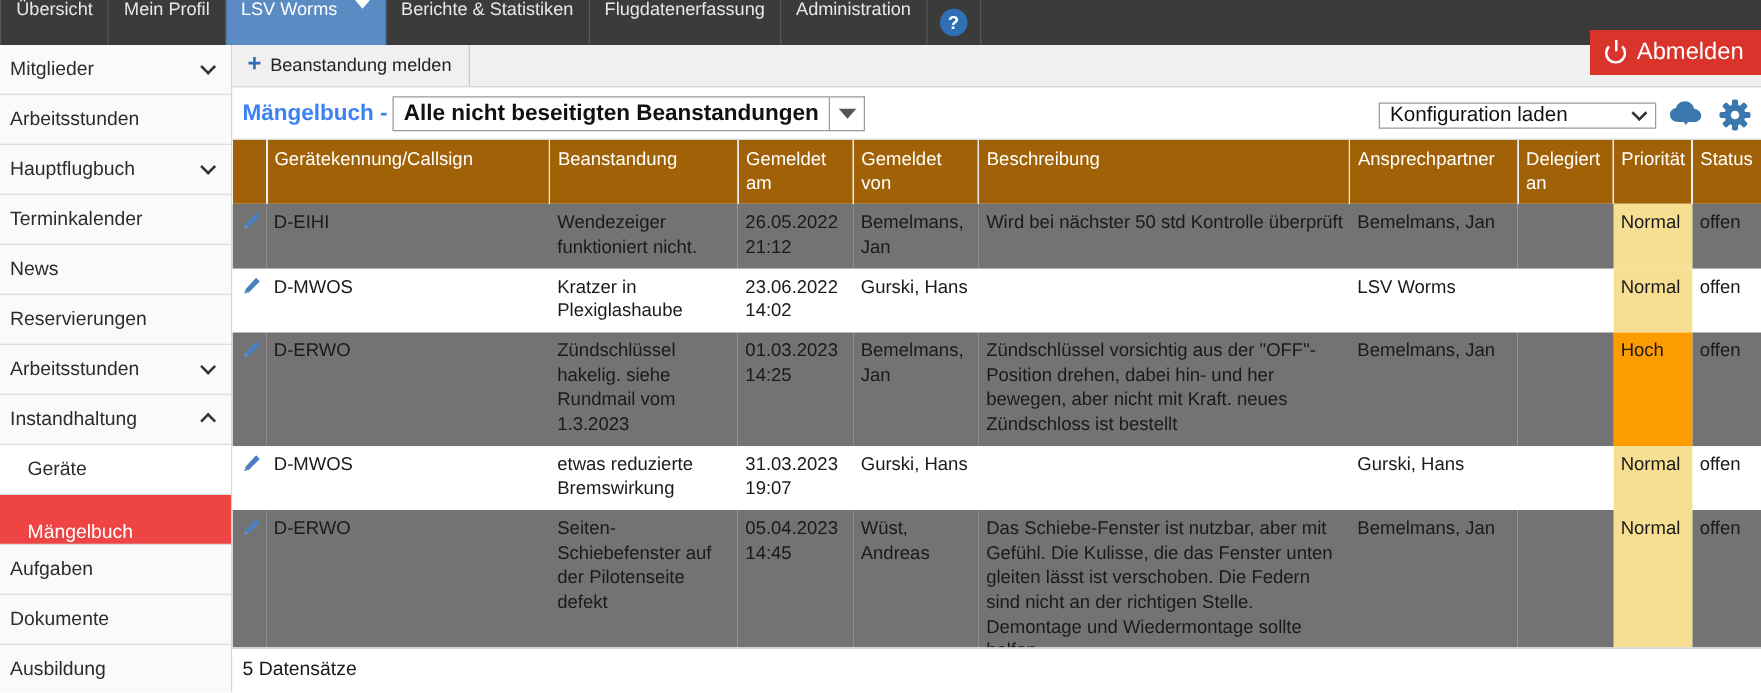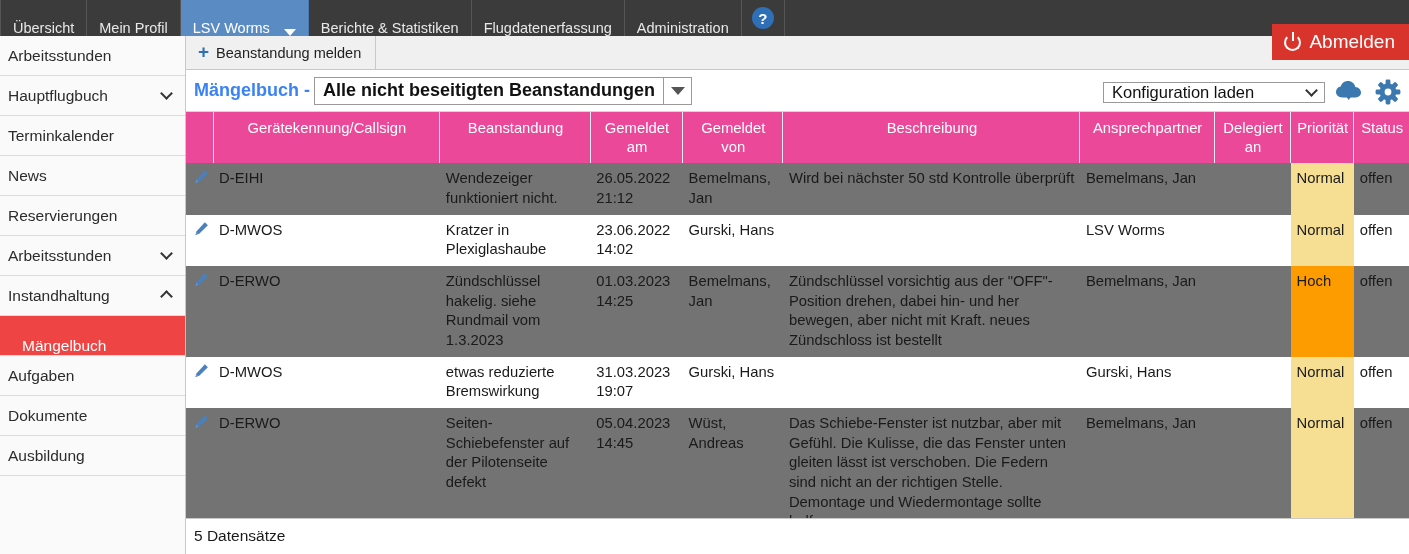"Übersicht" .topnav-item { align-items: flex-end -> flex-start }
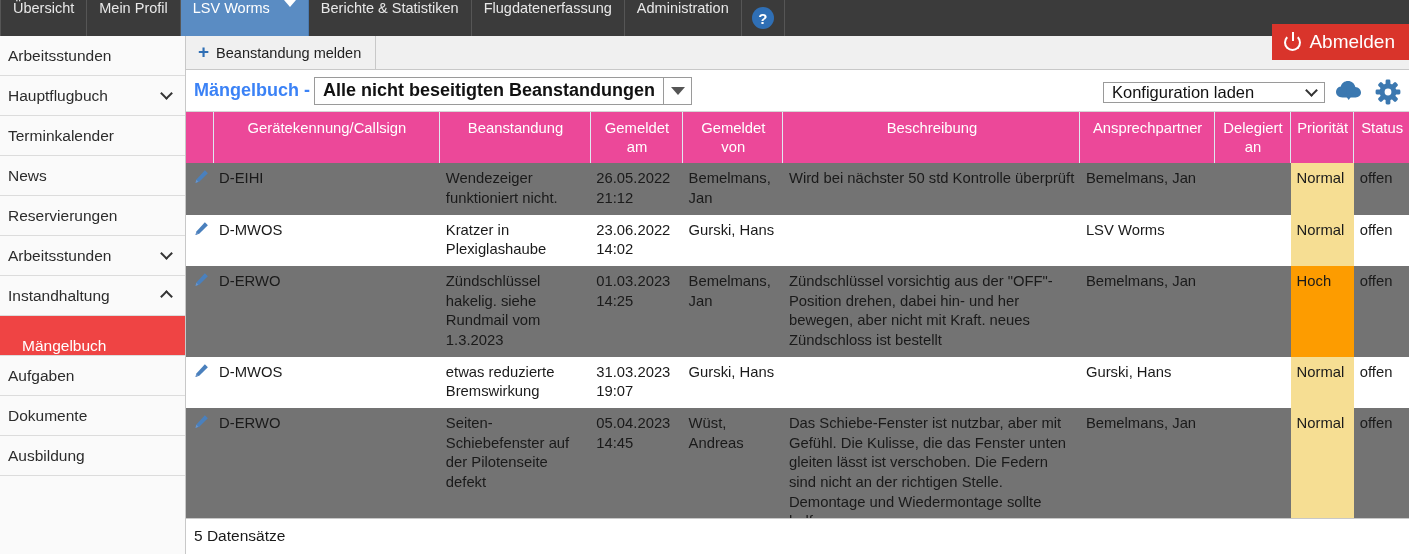"Mitglieder" div.side-item { html: none -> <div> <span>Mitglieder</span> <span></span> </div> }
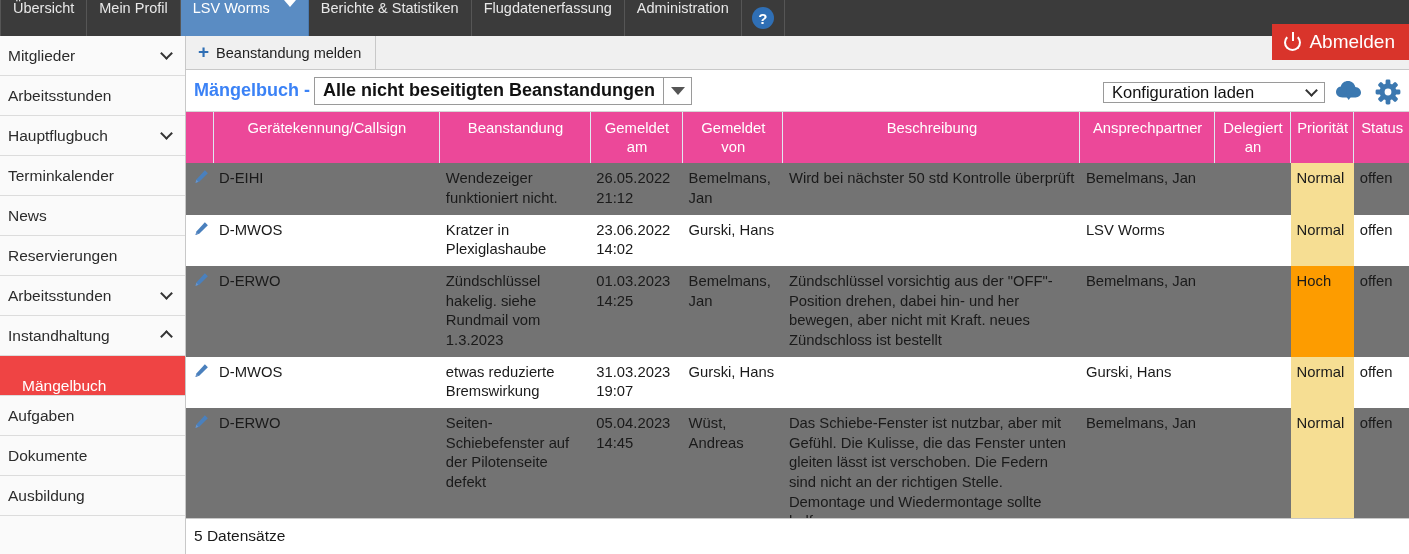"Gerätekennung/Callsign" table.grid thead th { background: #ec4899 -> #a16207; text-align: center -> left }
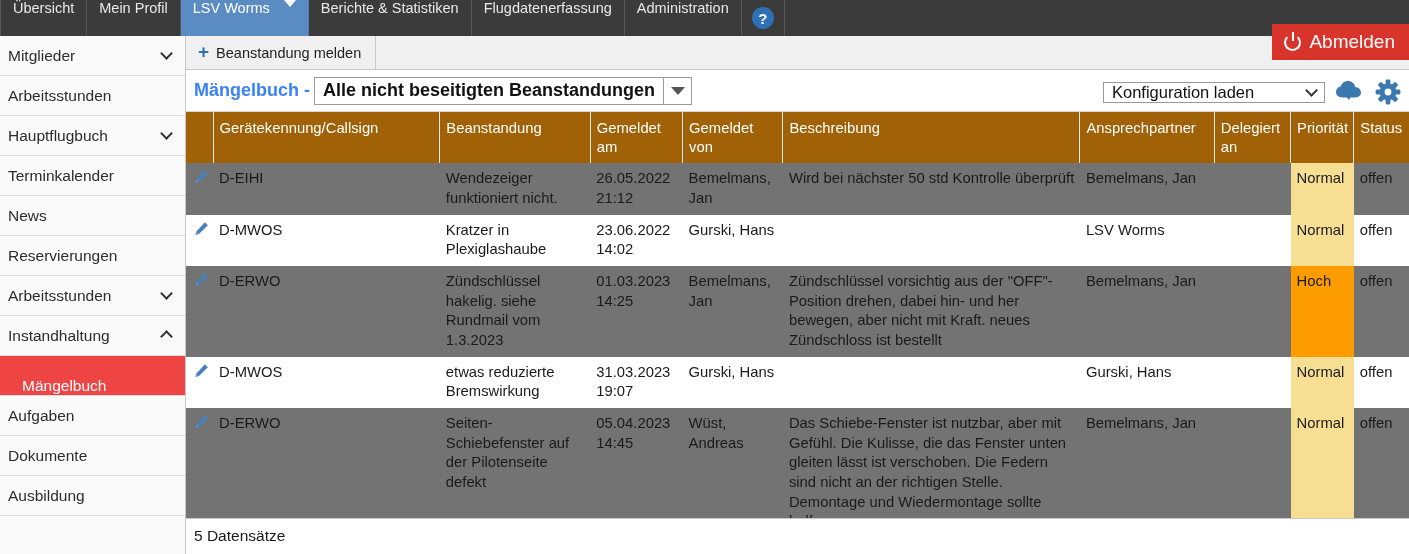"Geräte" div.side-item { html: none -> <div> <span>Geräte</span> </div> }
